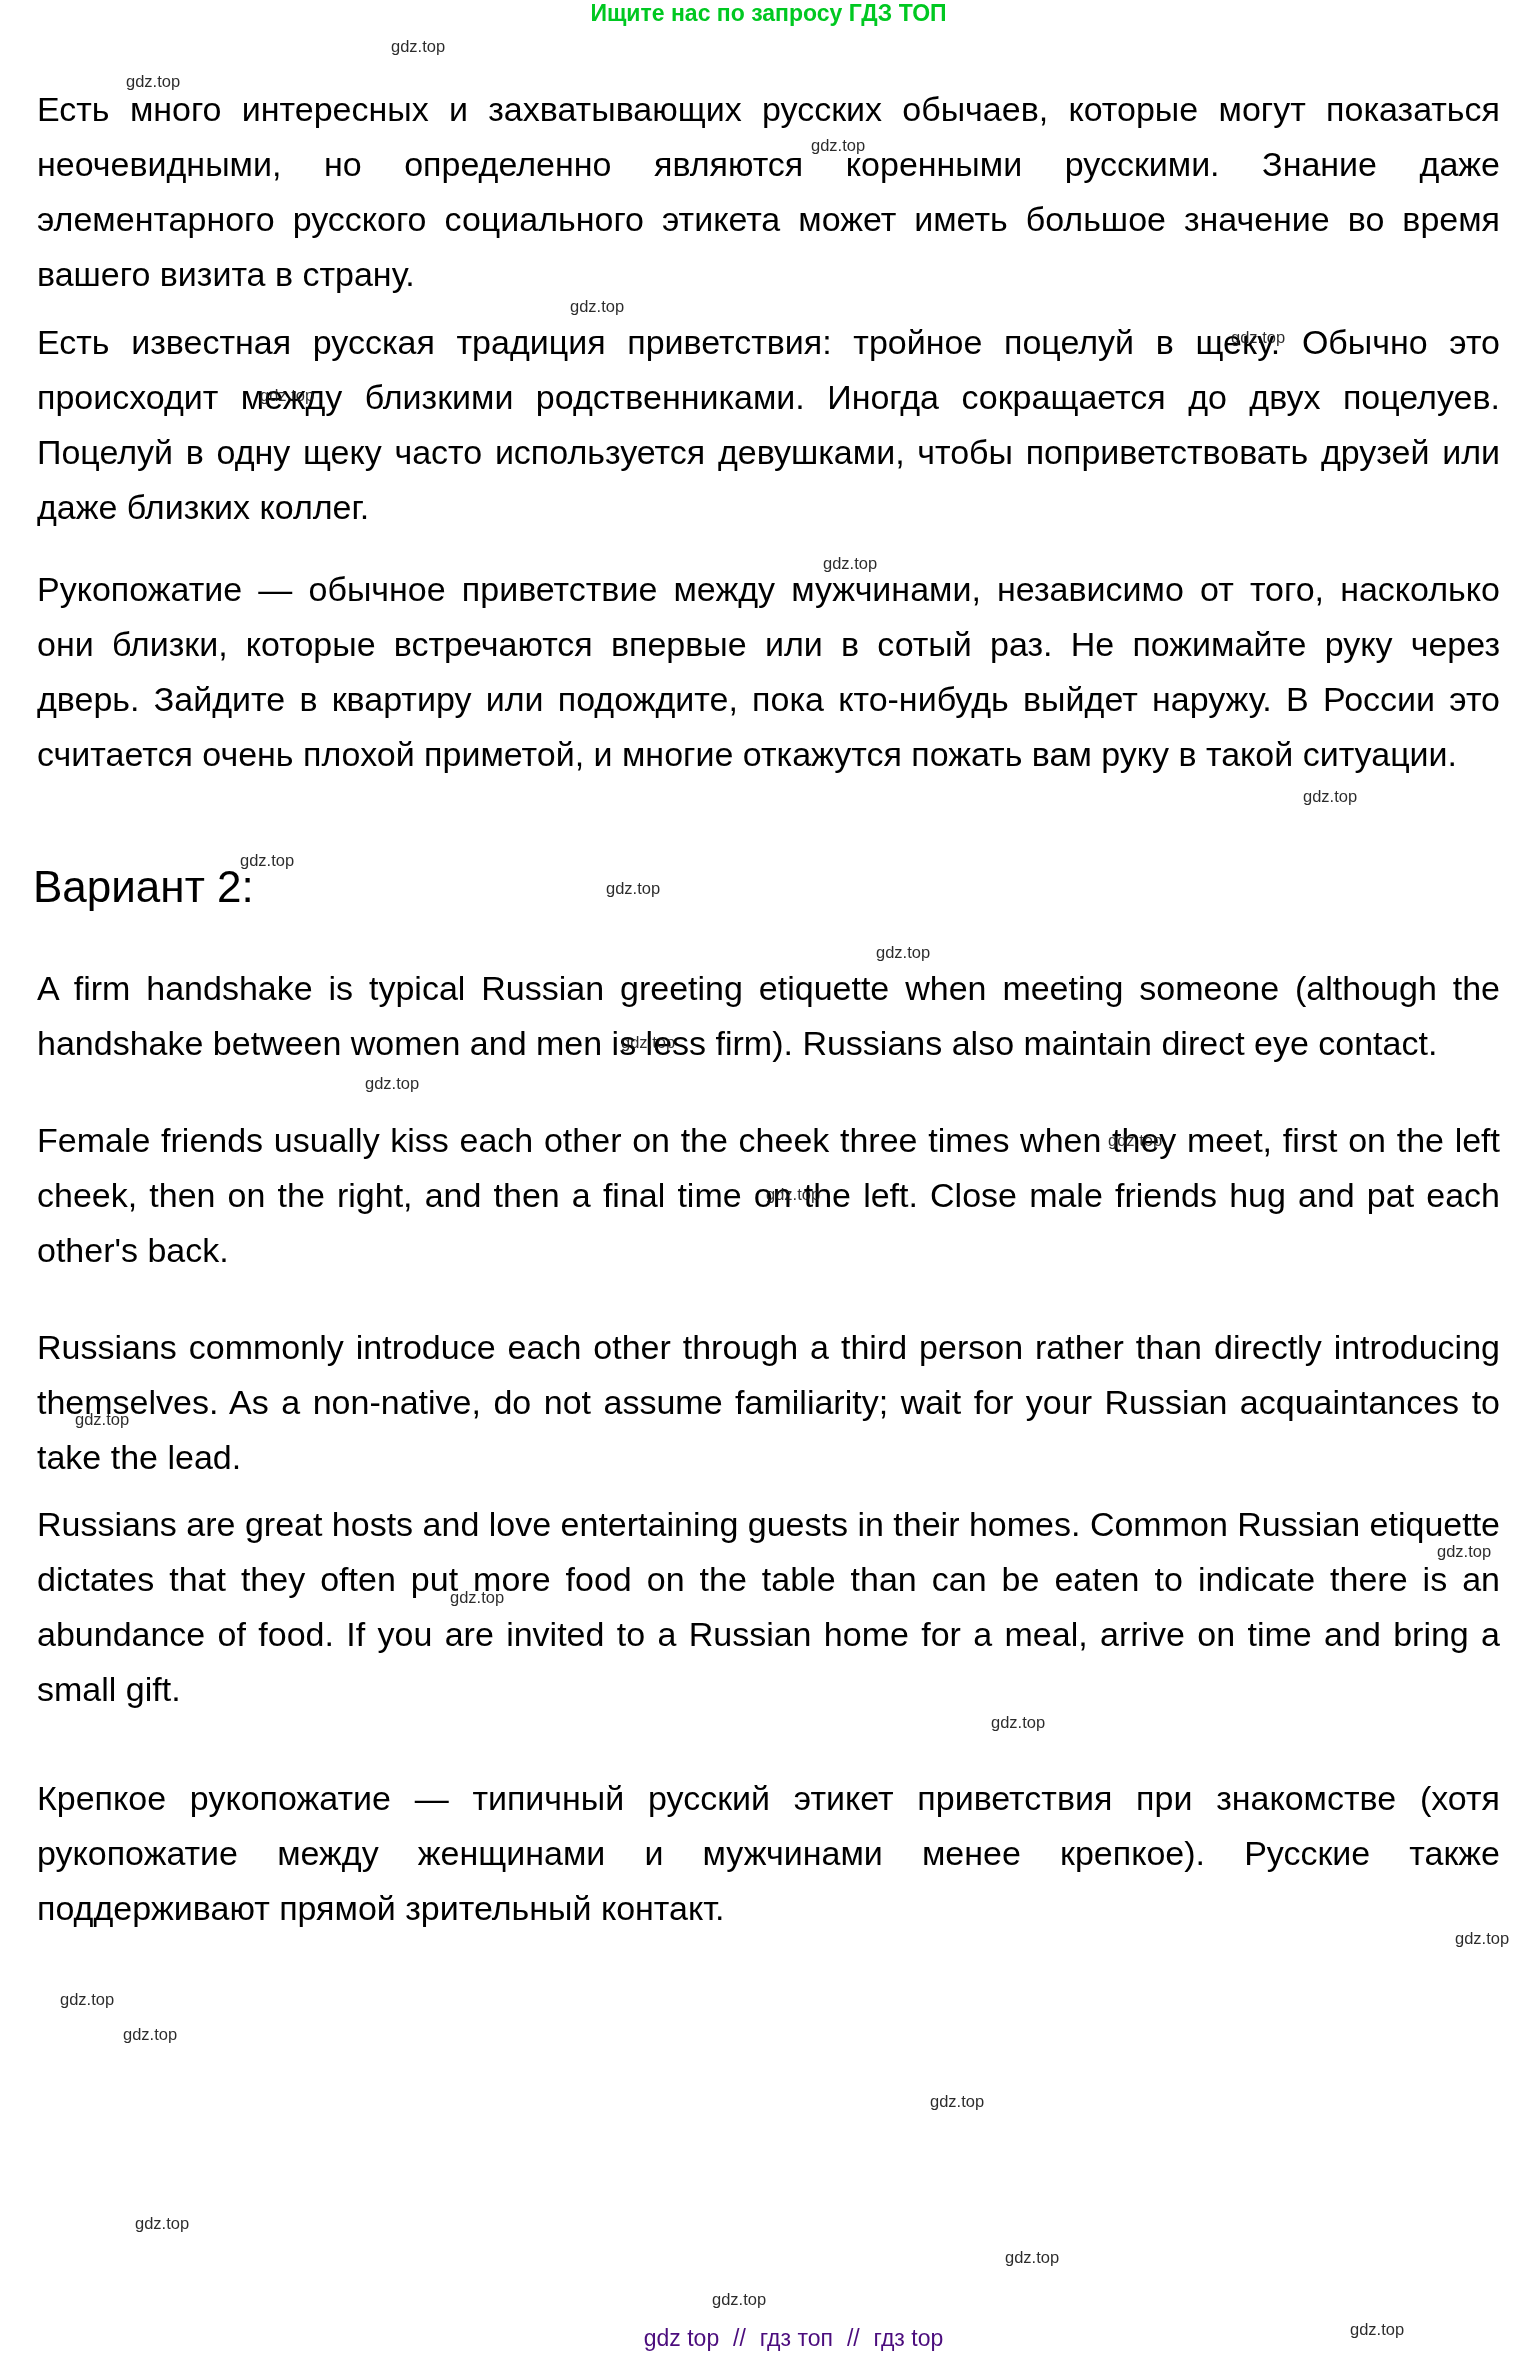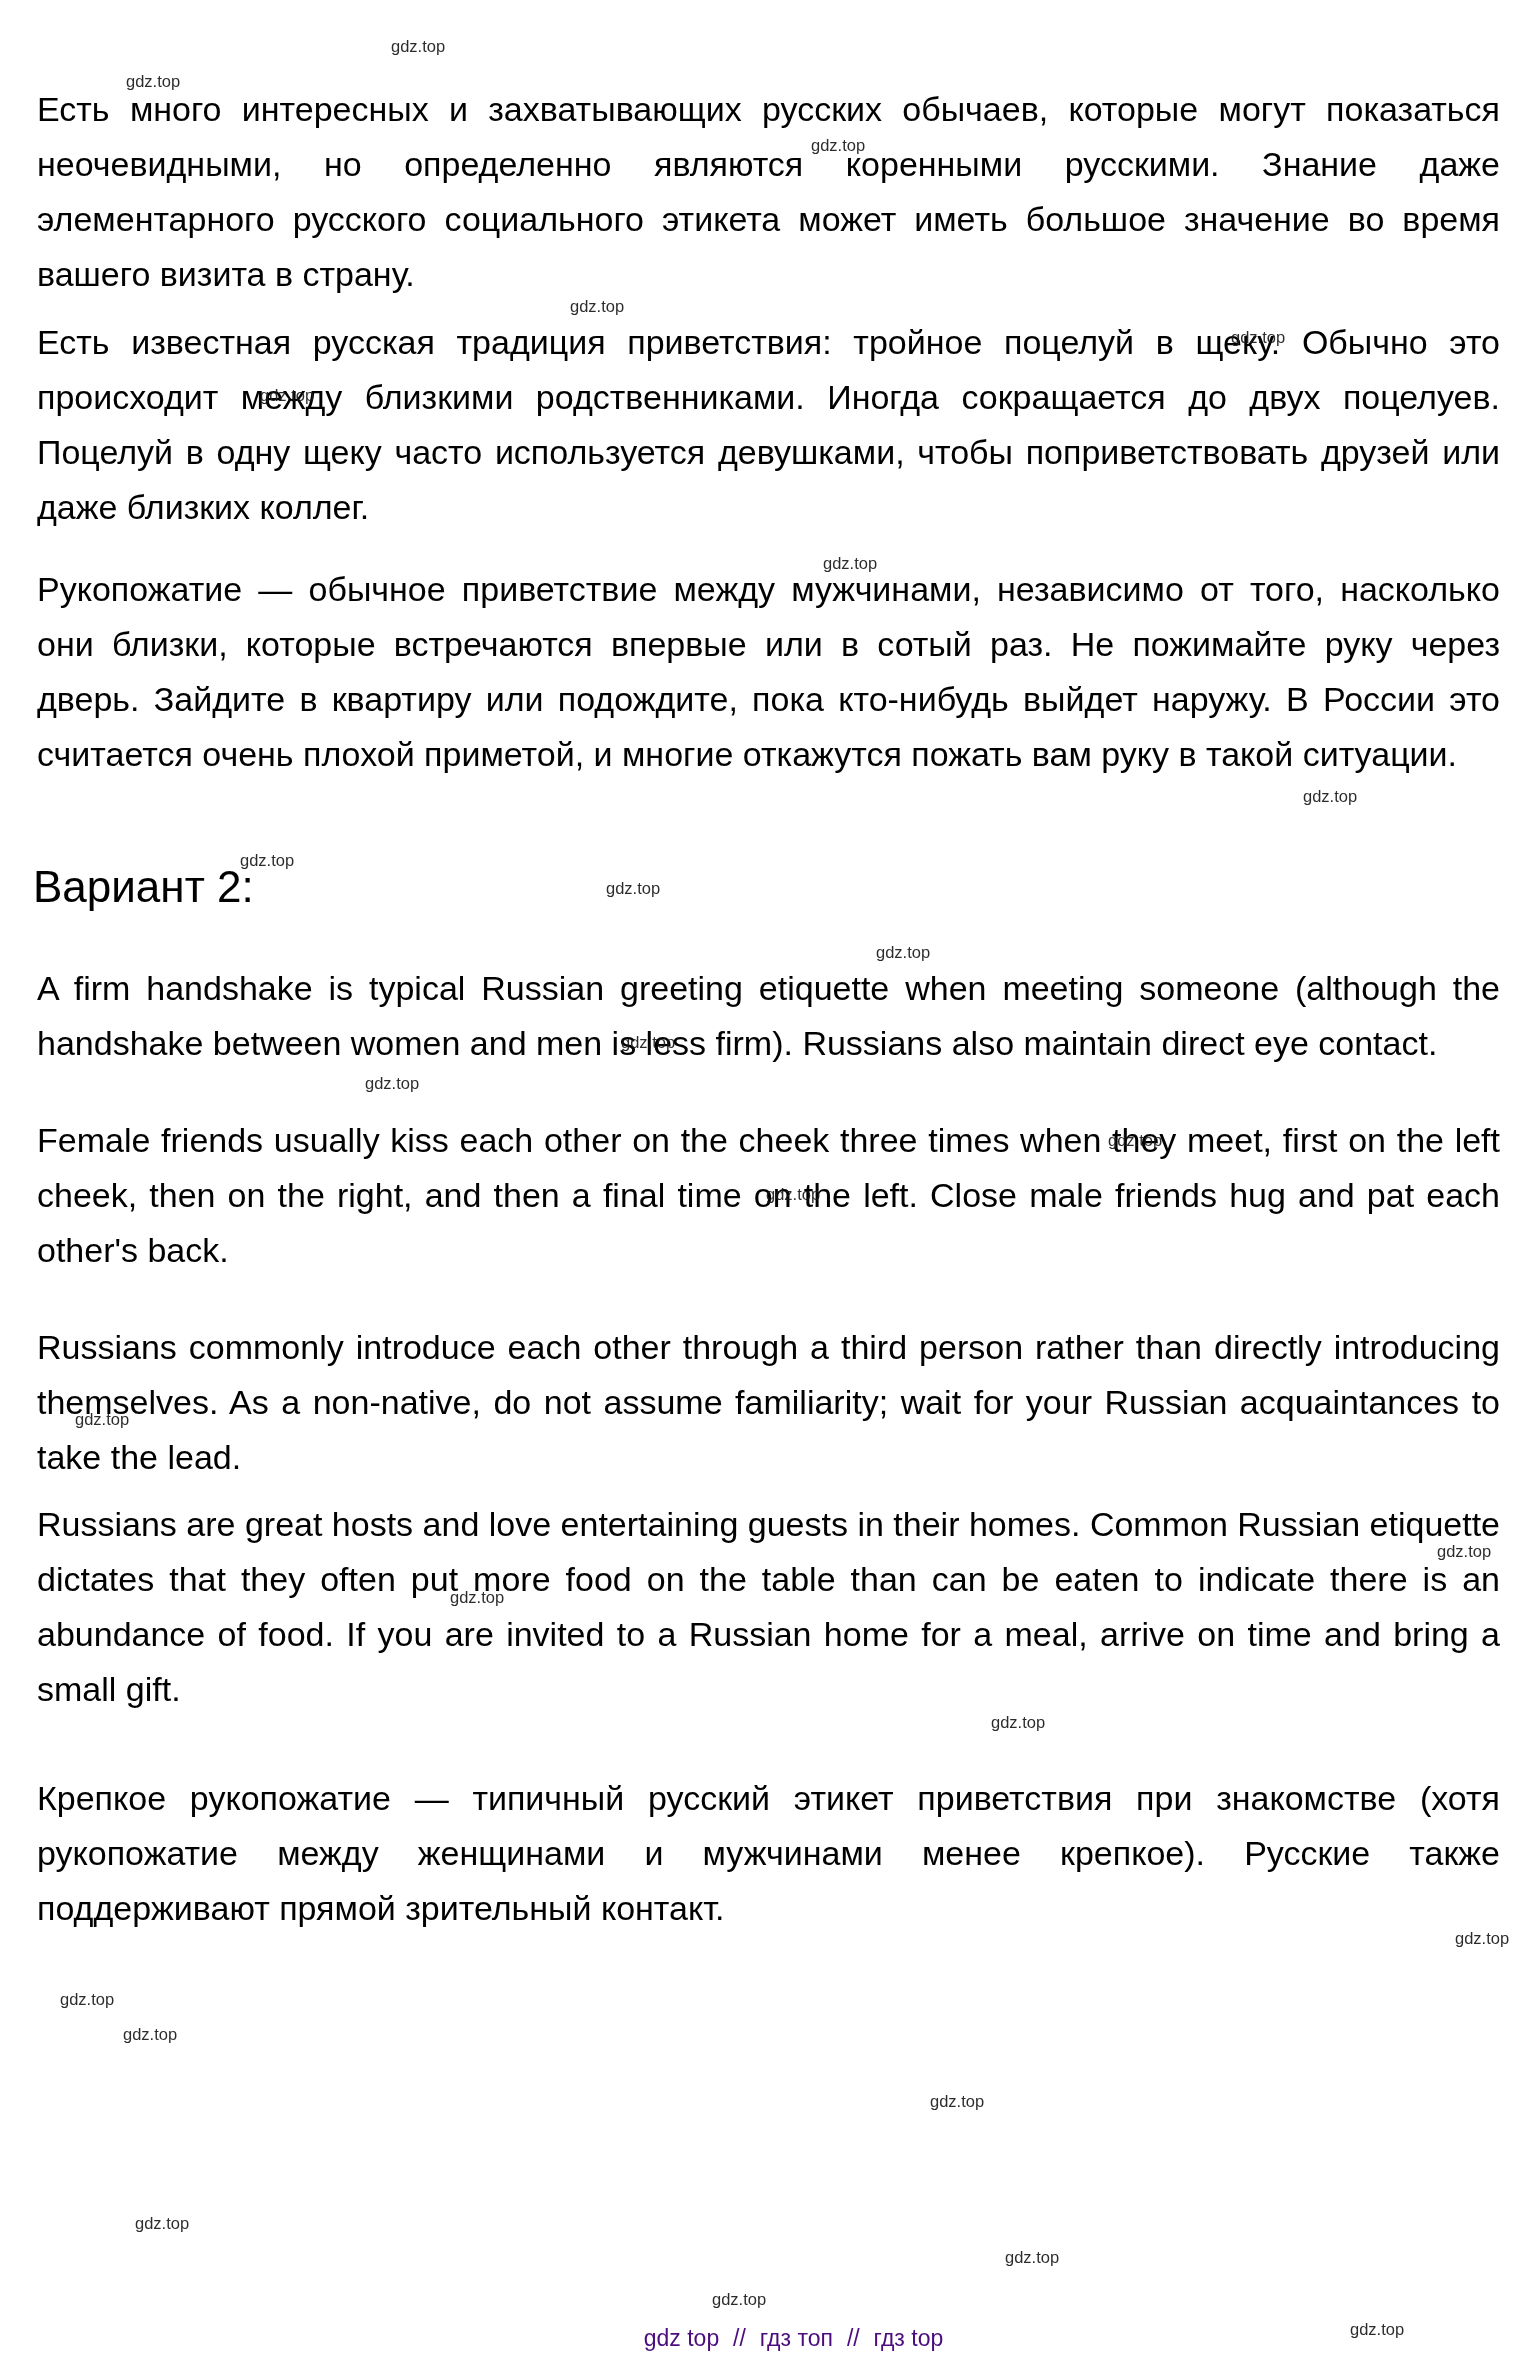"Ищите нас по запросу ГДЗ" div { html: none -> <div>Ищите нас по запросу ГДЗ ТОП</div> }
